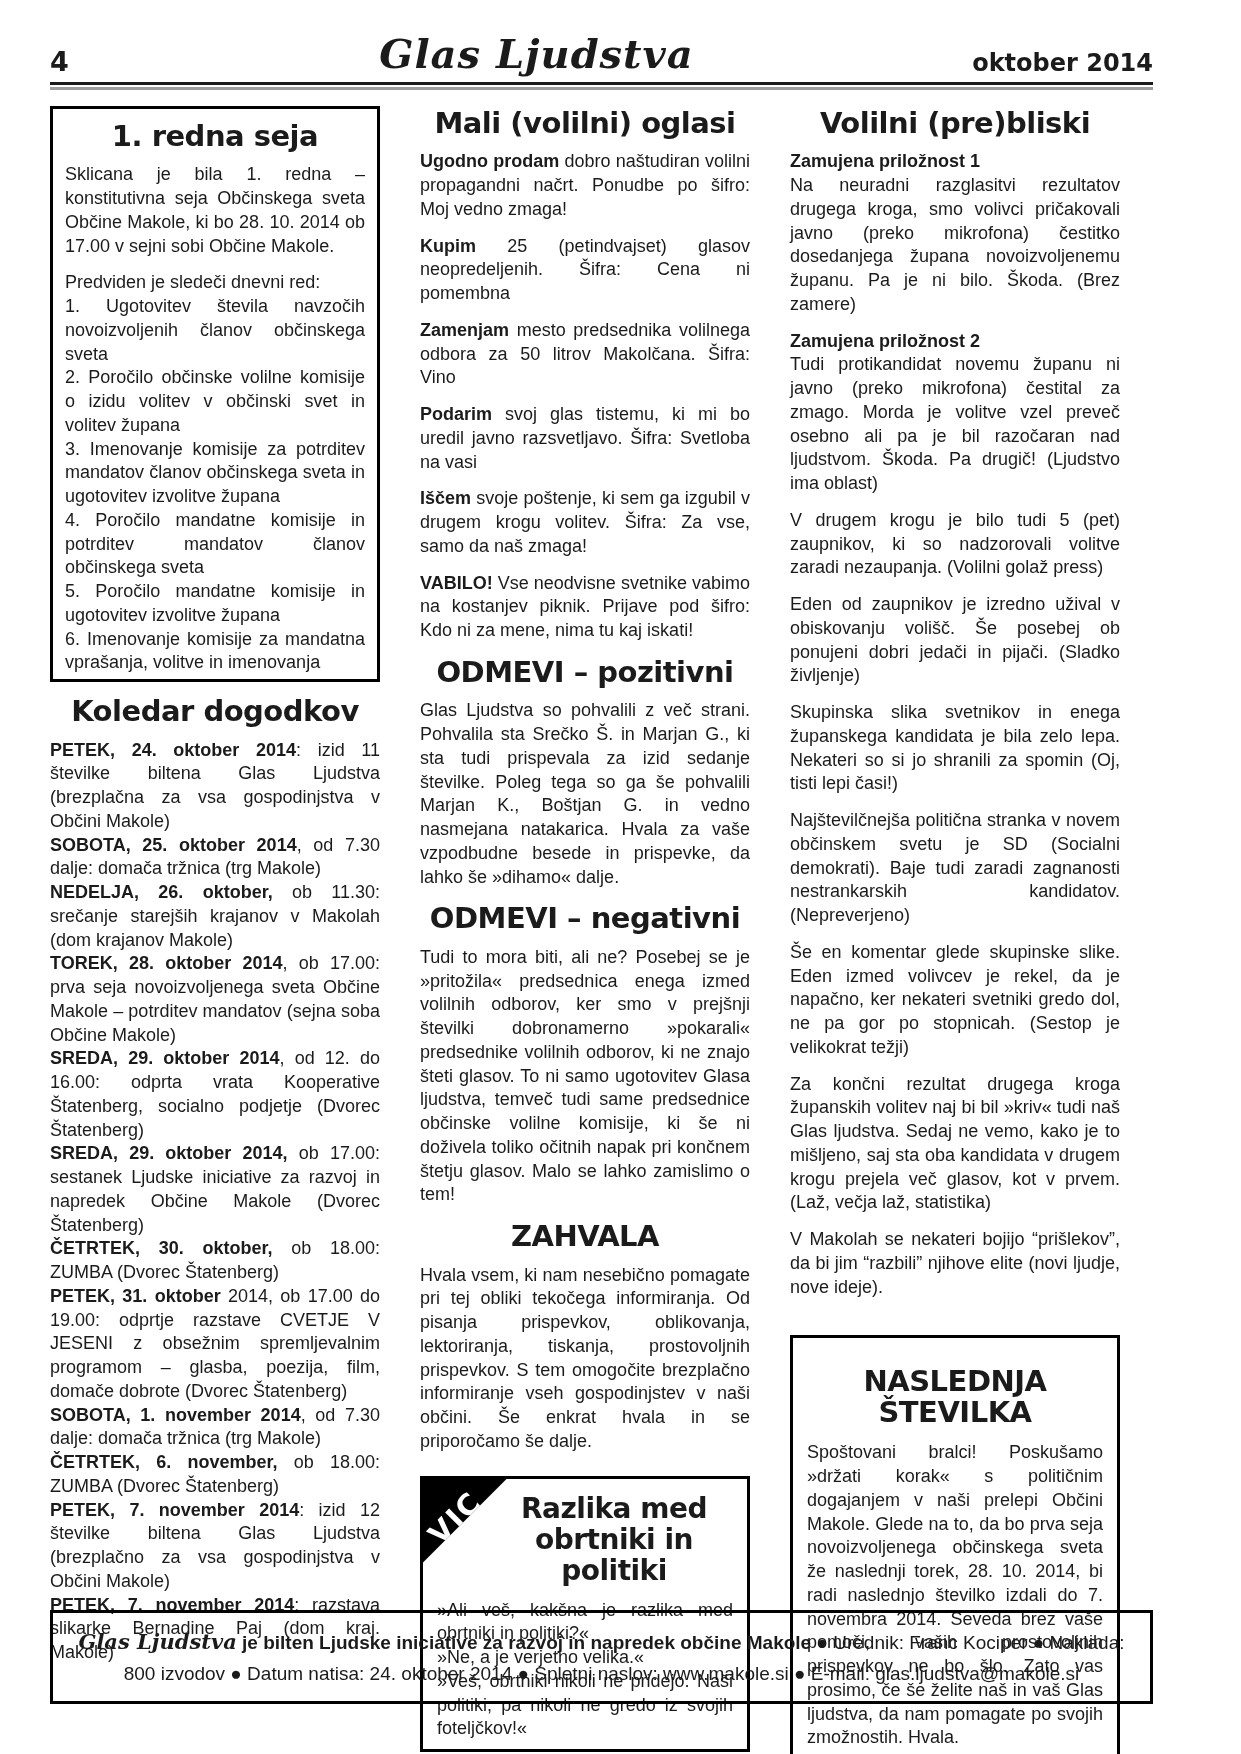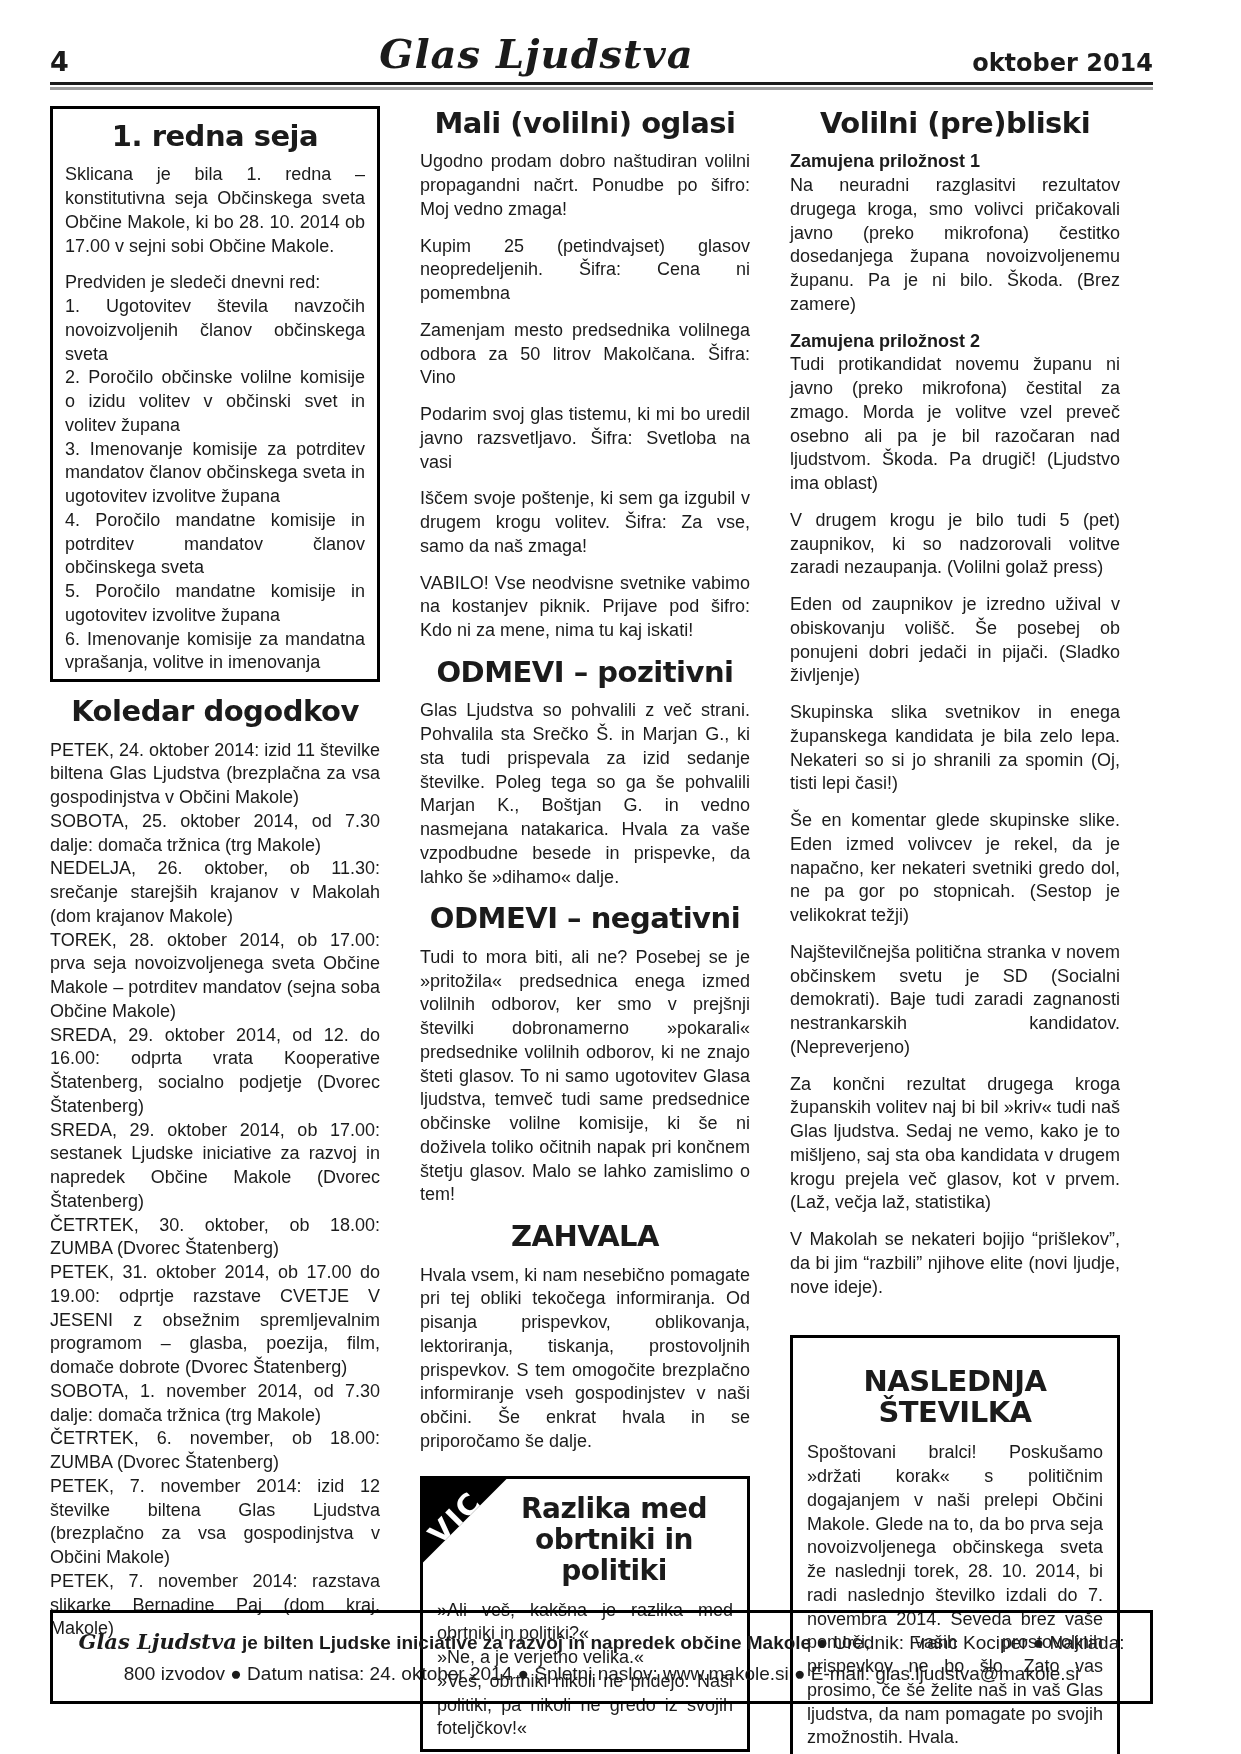"Ugodno prodam" b { font-weight: 400 -> 700 }
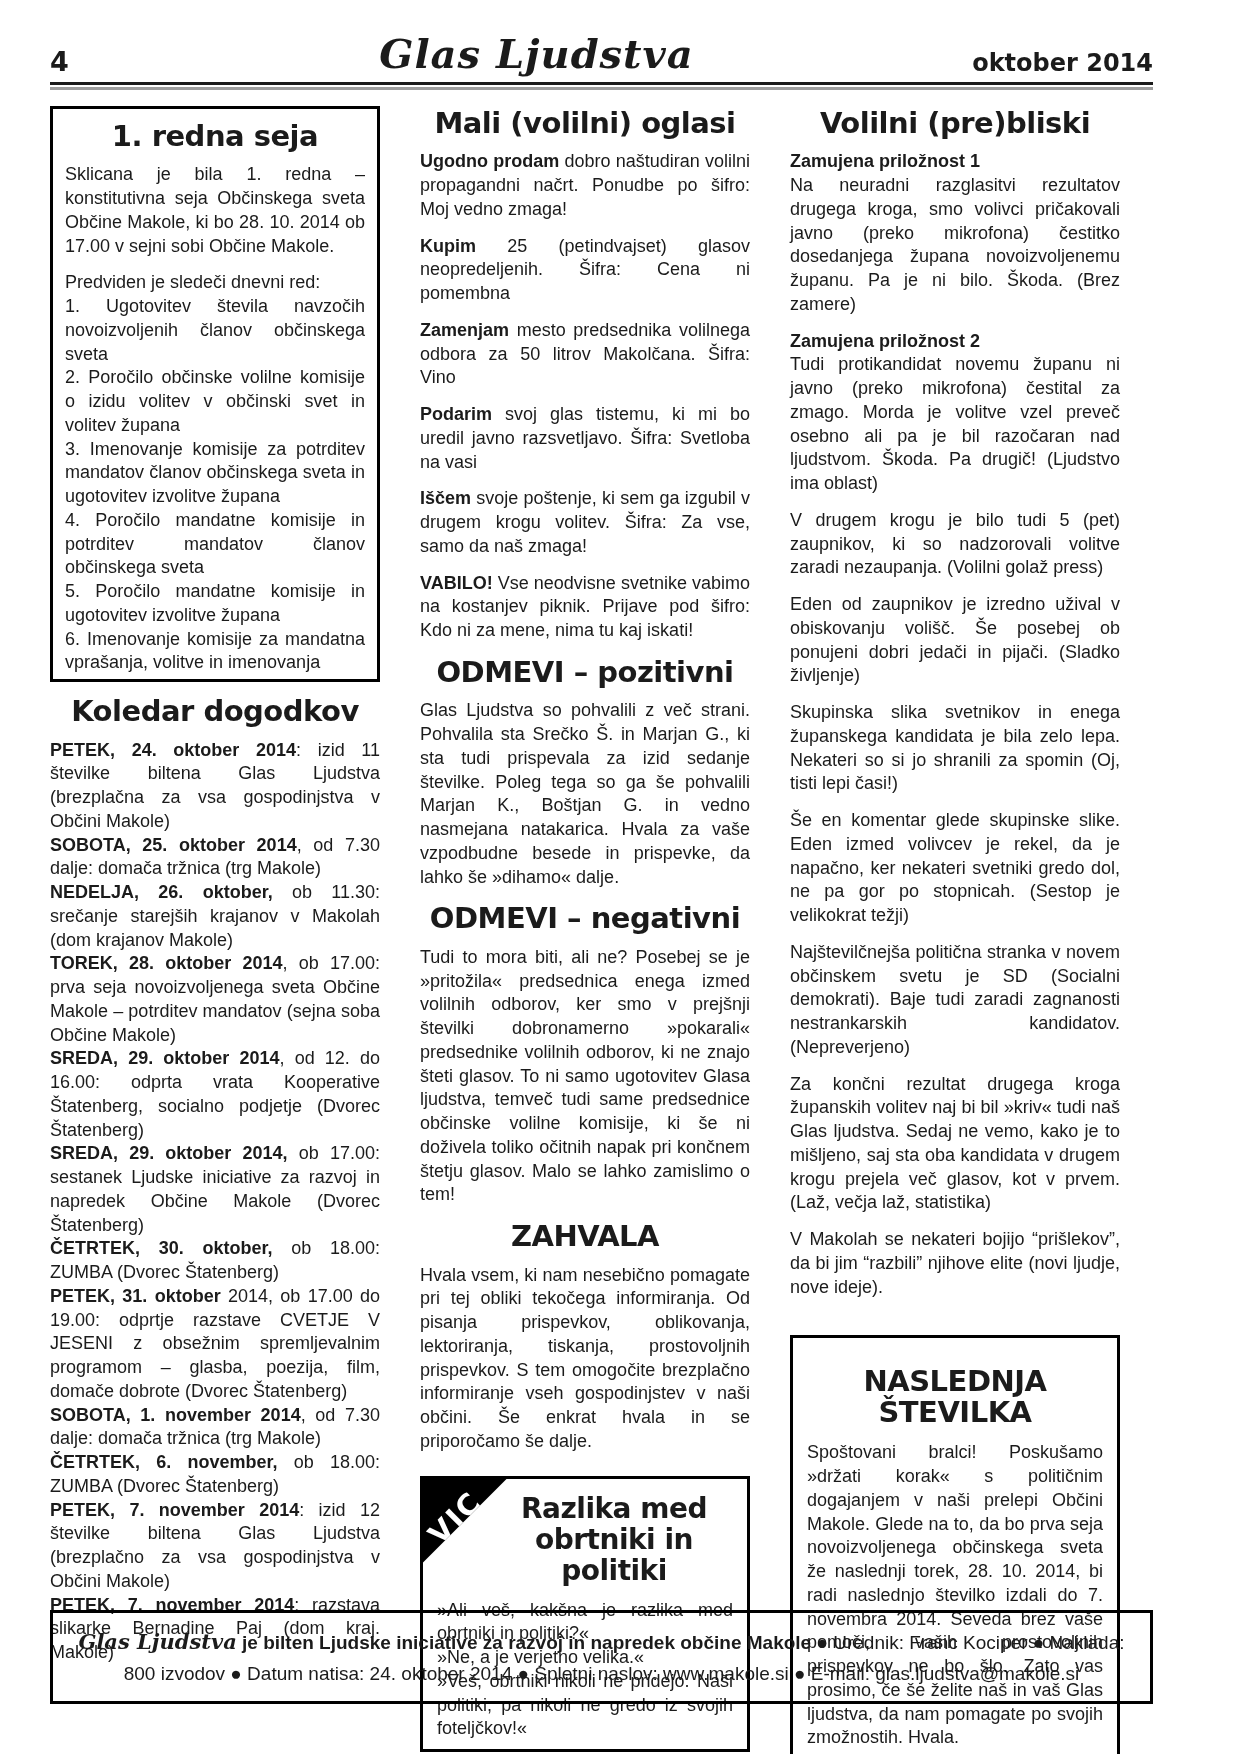"Še en komentar glede skupinske" div.bitem { order: before "Najštevilčnejša politična stranka v" -> after "Najštevilčnejša politična stranka v" }
